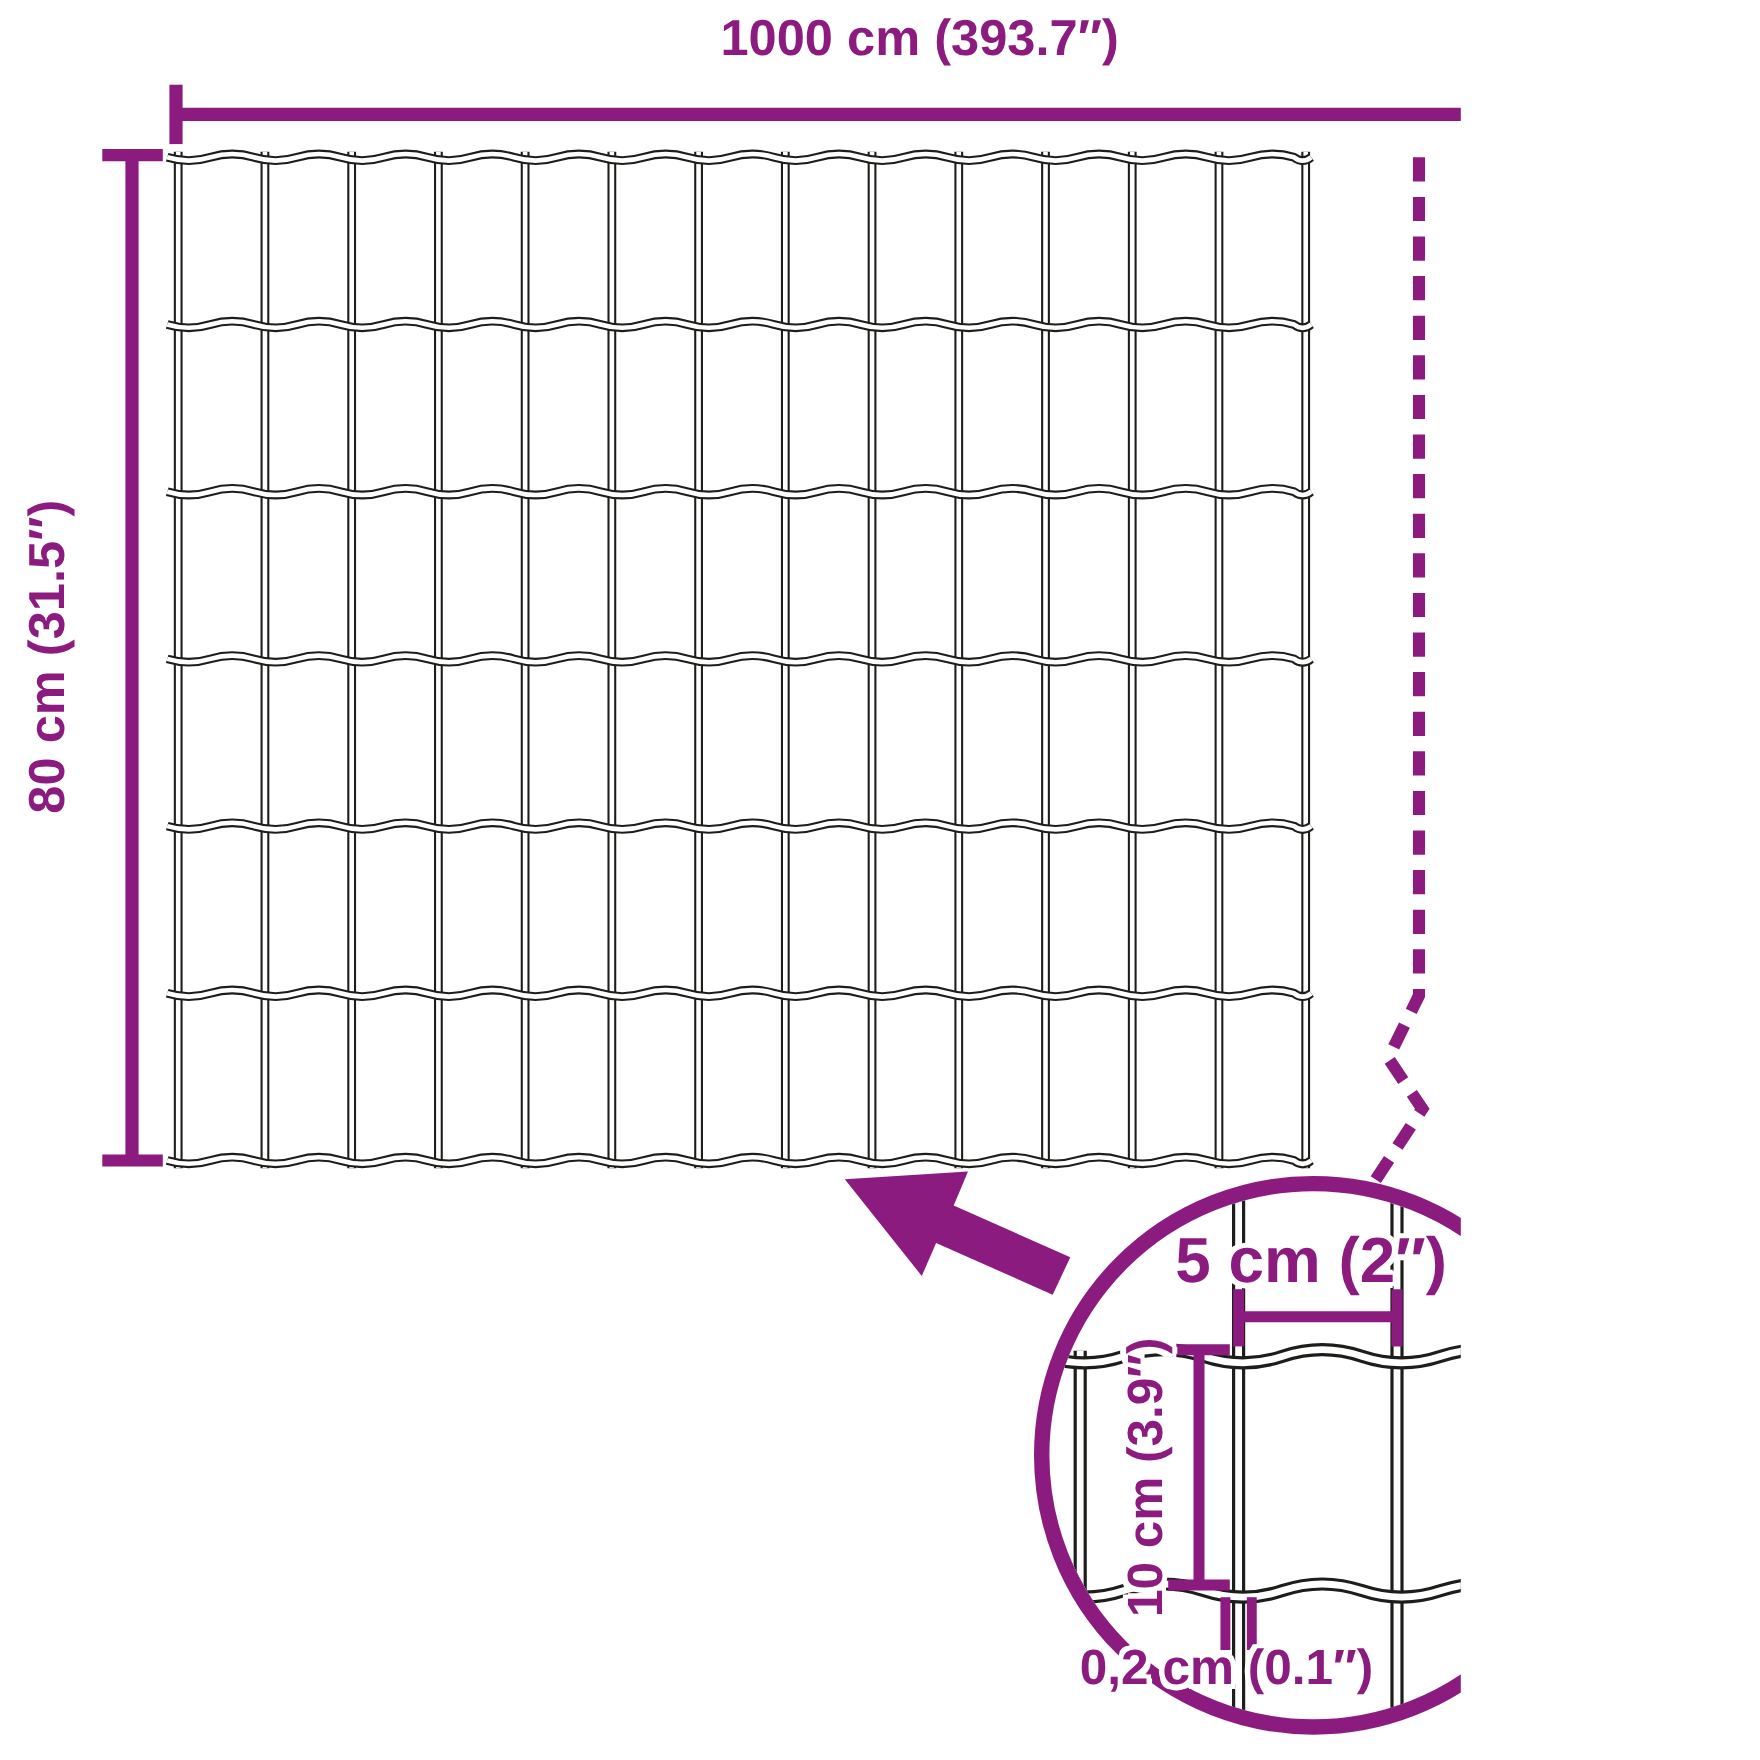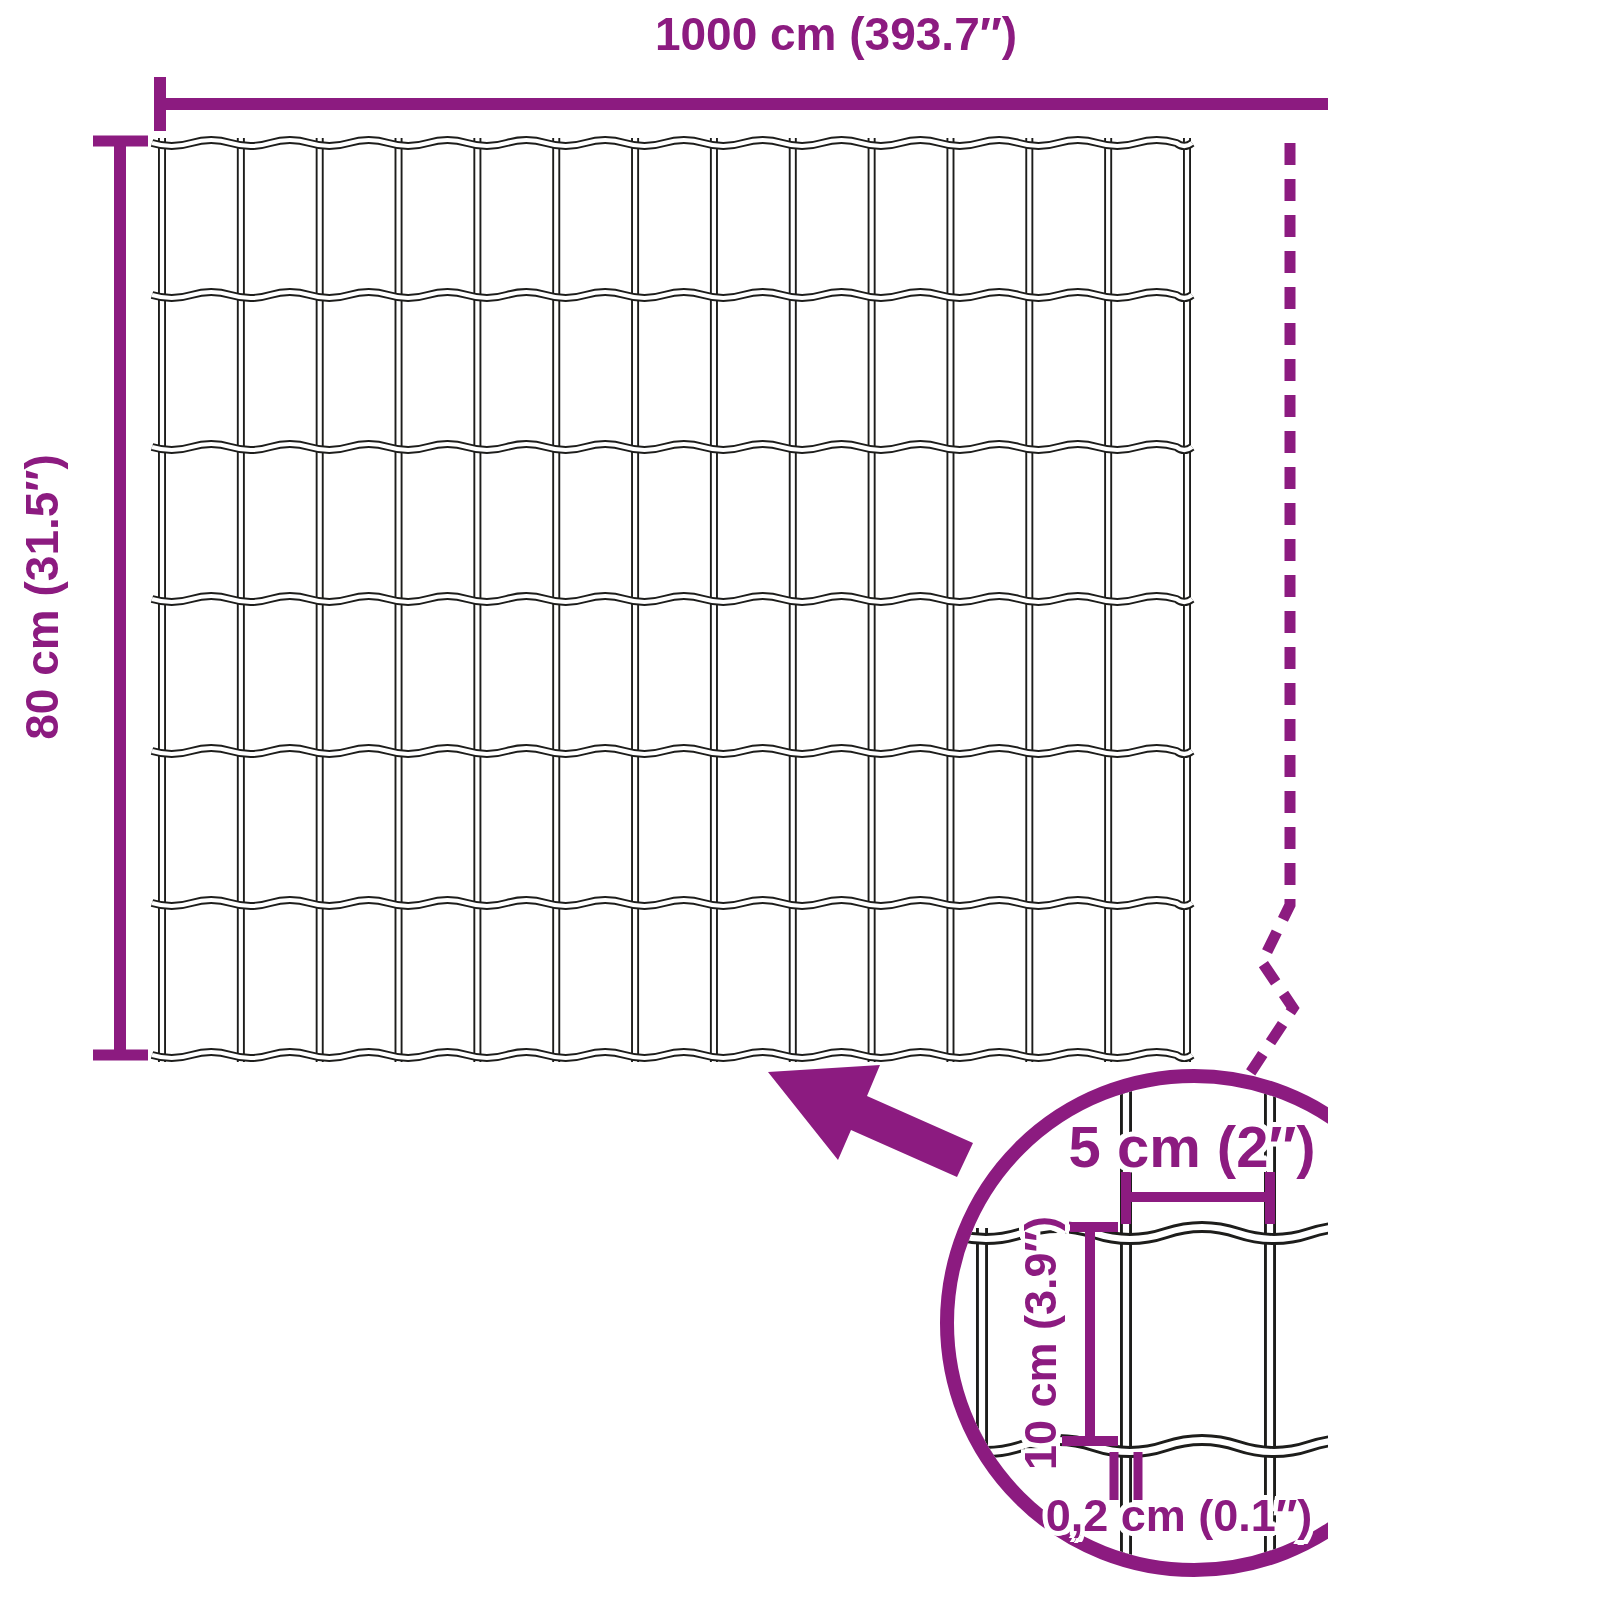"0,2 cm (0.1″)" div.lbl { left: 1179px -> 1115px }
